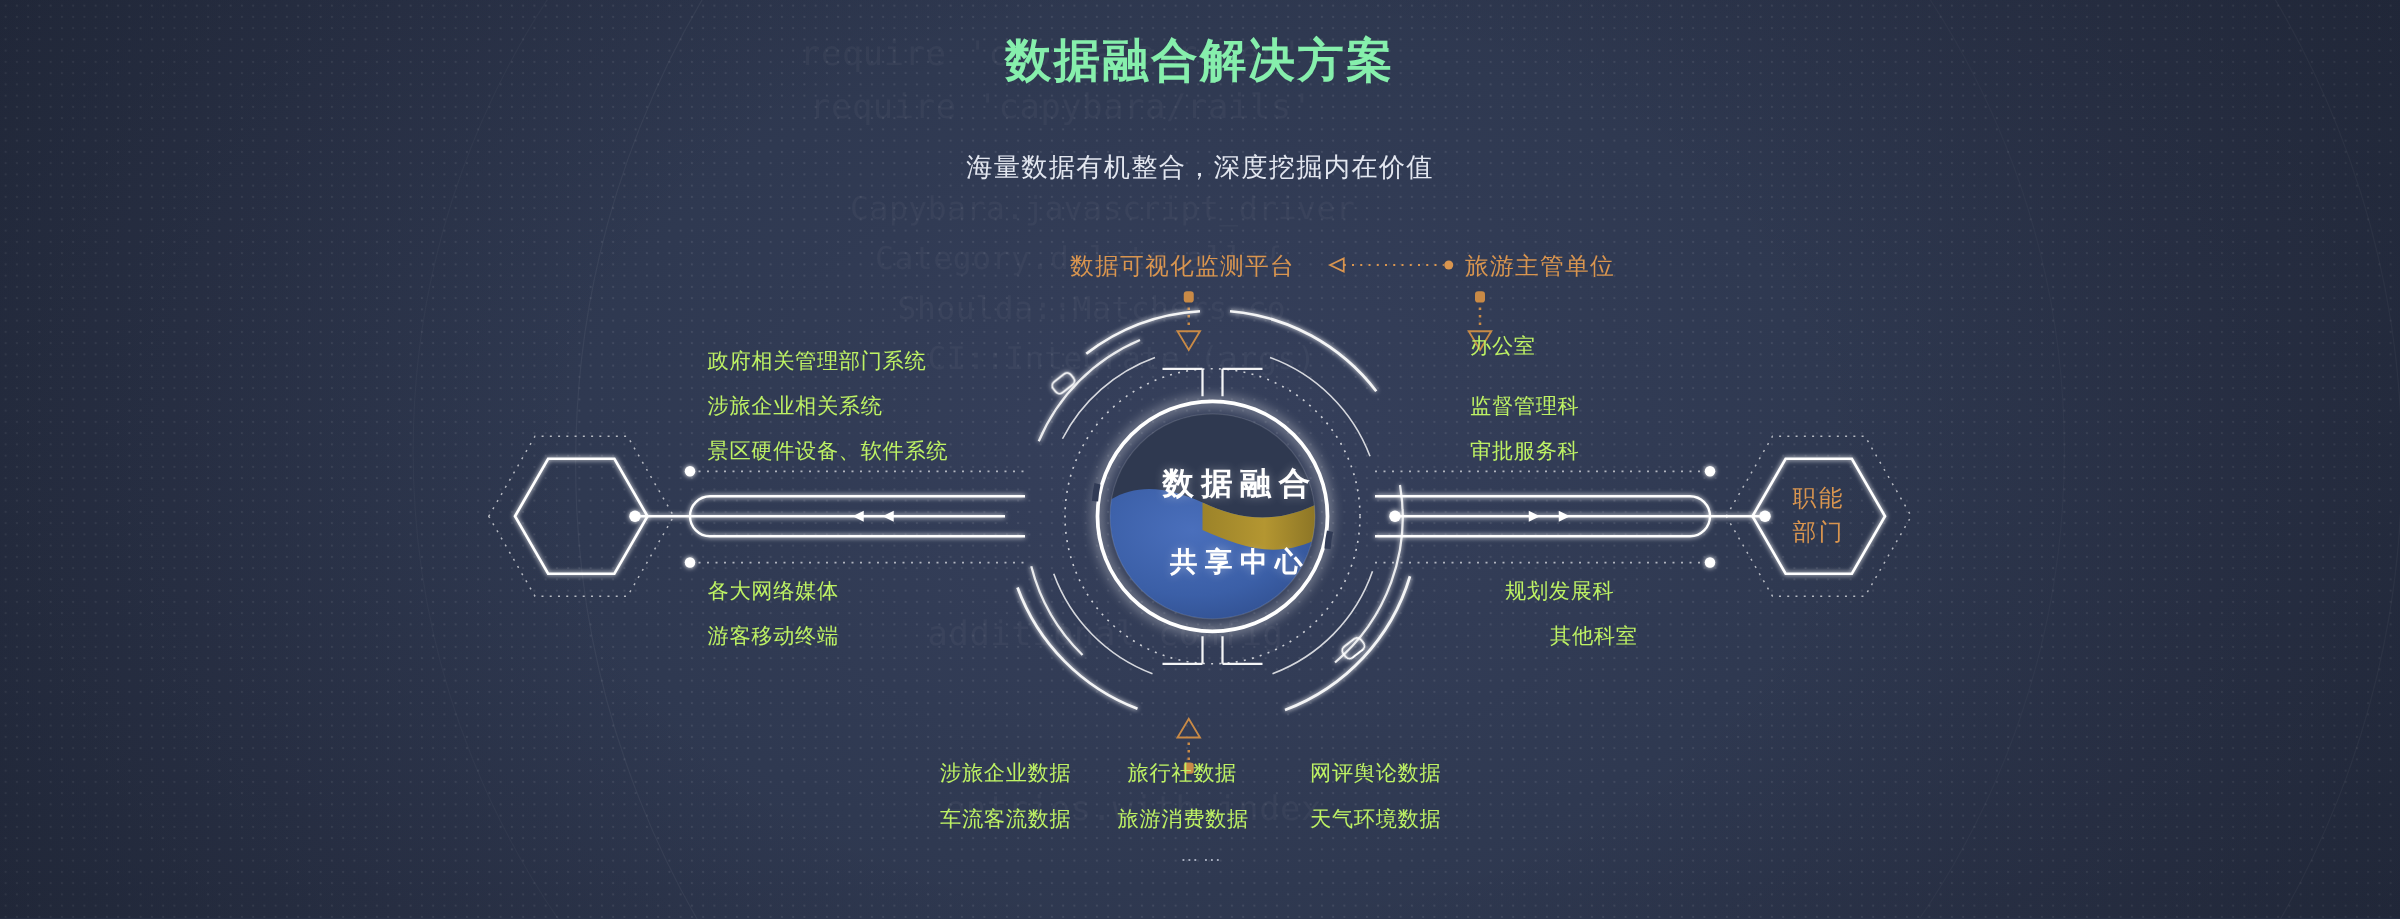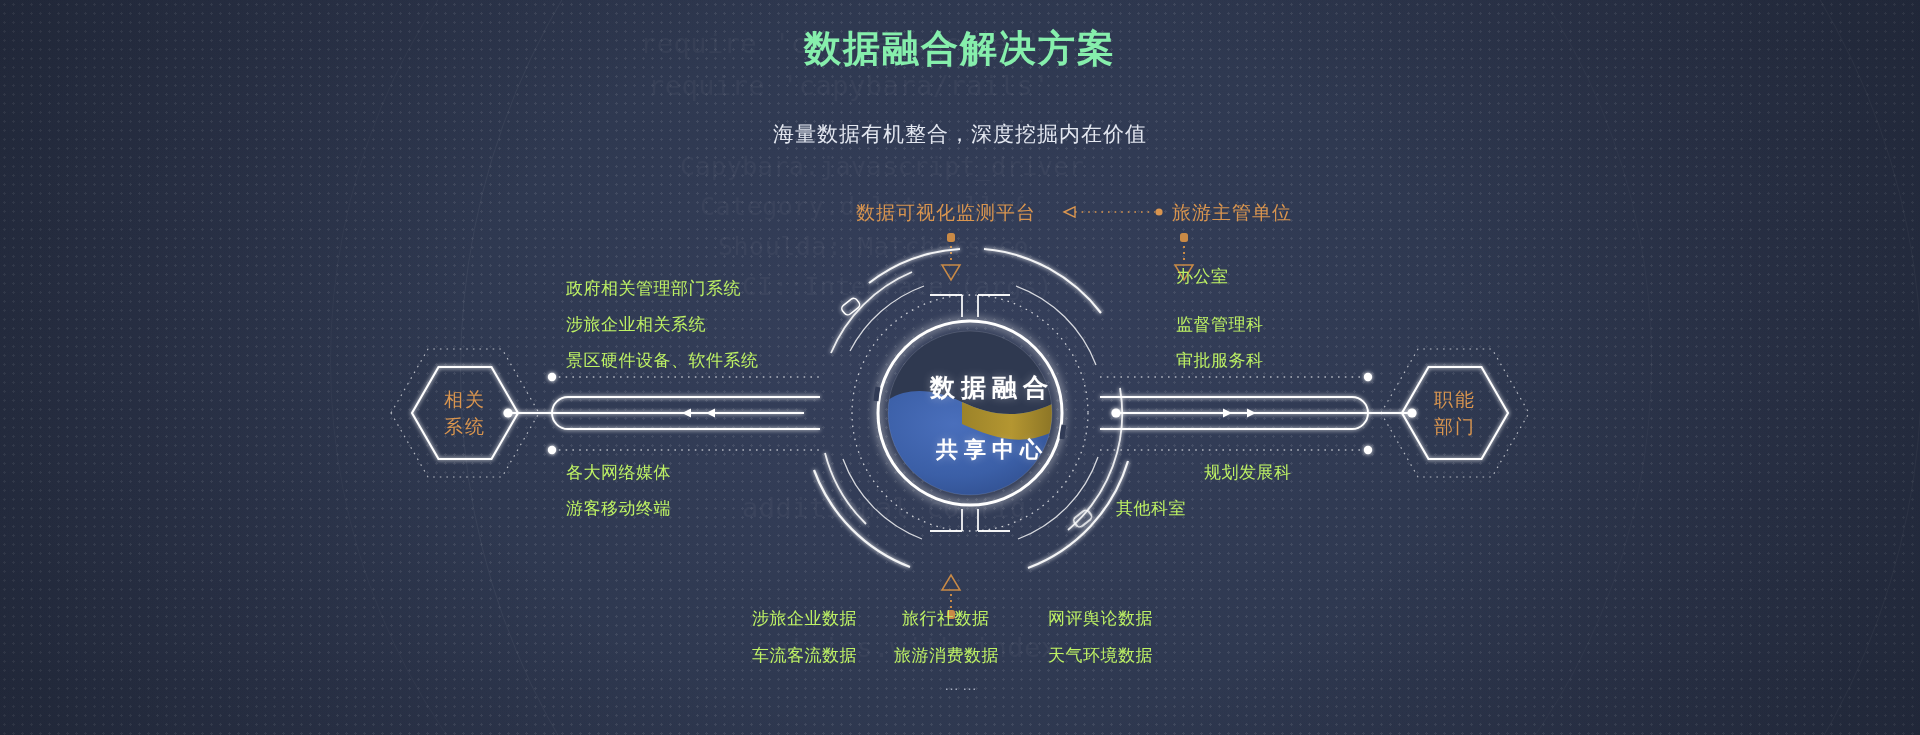"相关" div.hextext { html: <div> <div>相关</div> <div>系统</div> </div> -> none }
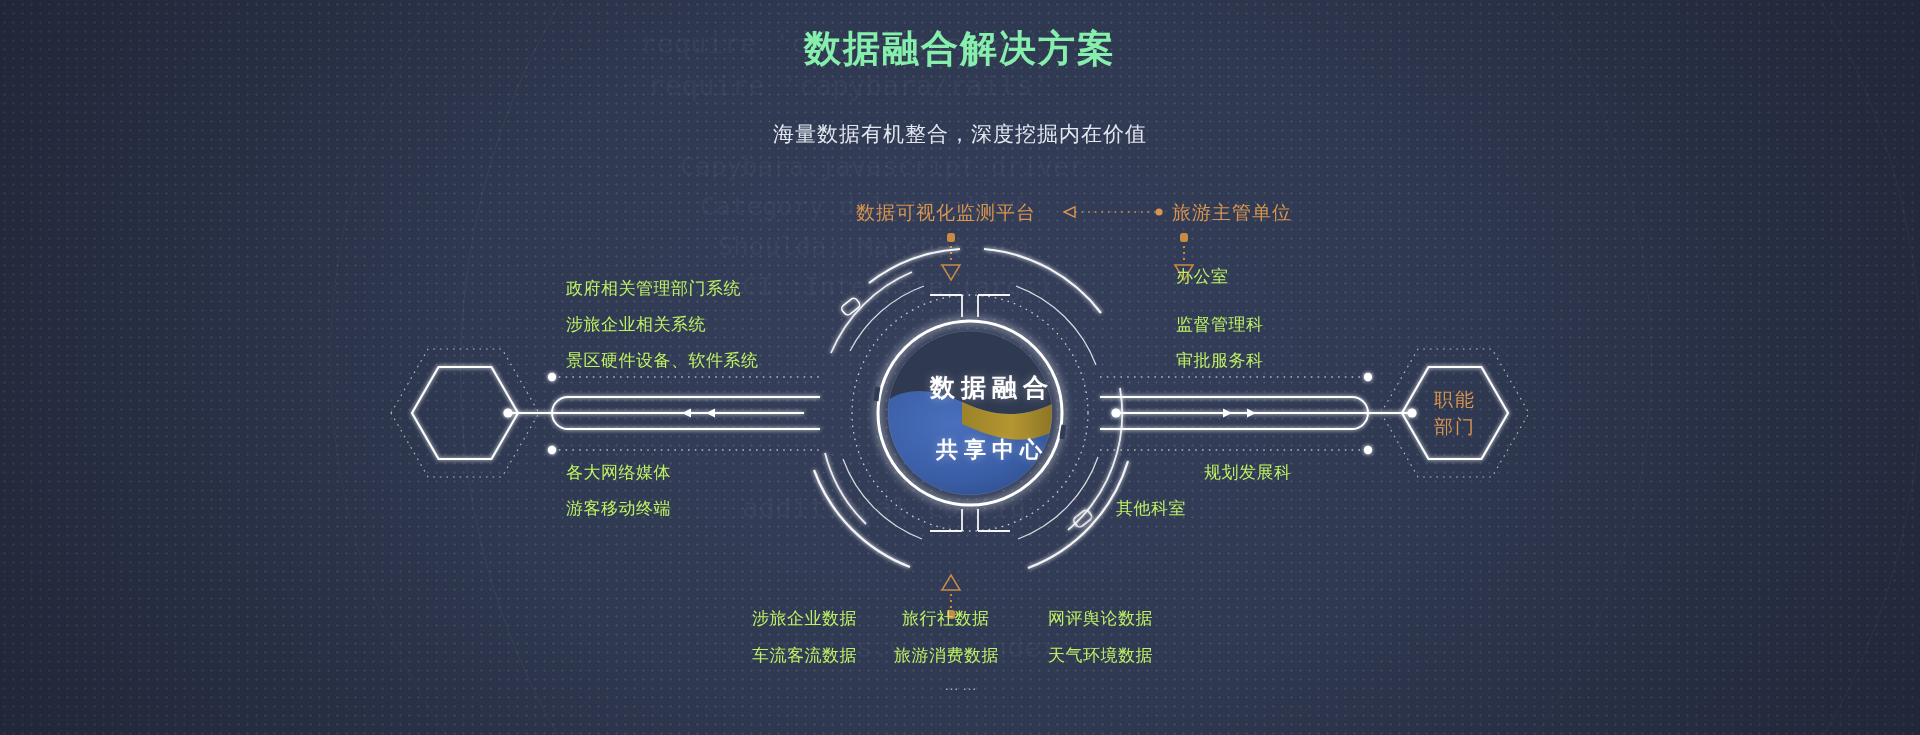"其他科室" div.lbl { left: 1116px -> 1240px }
